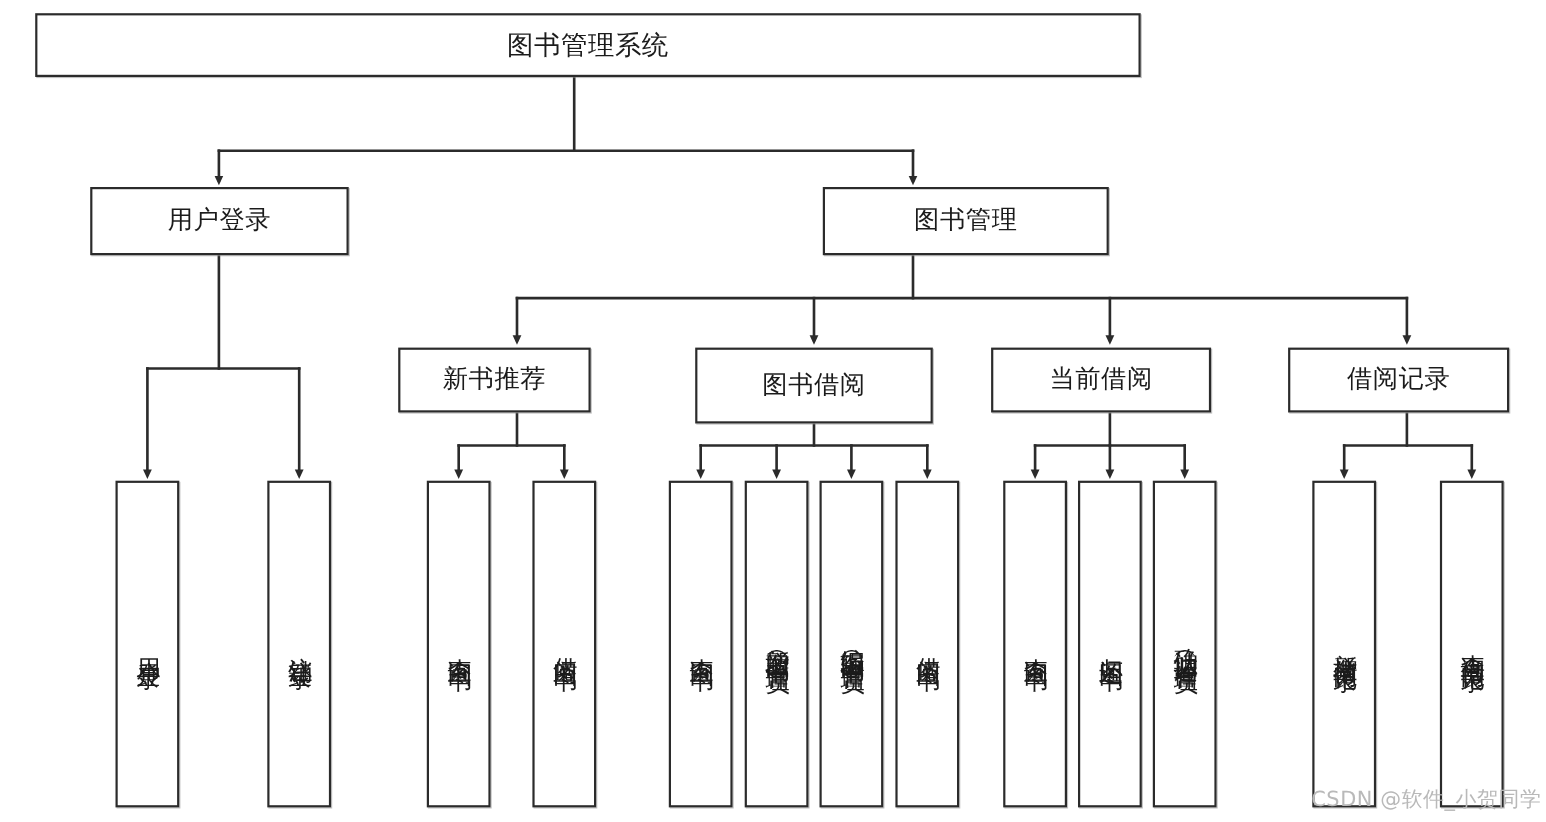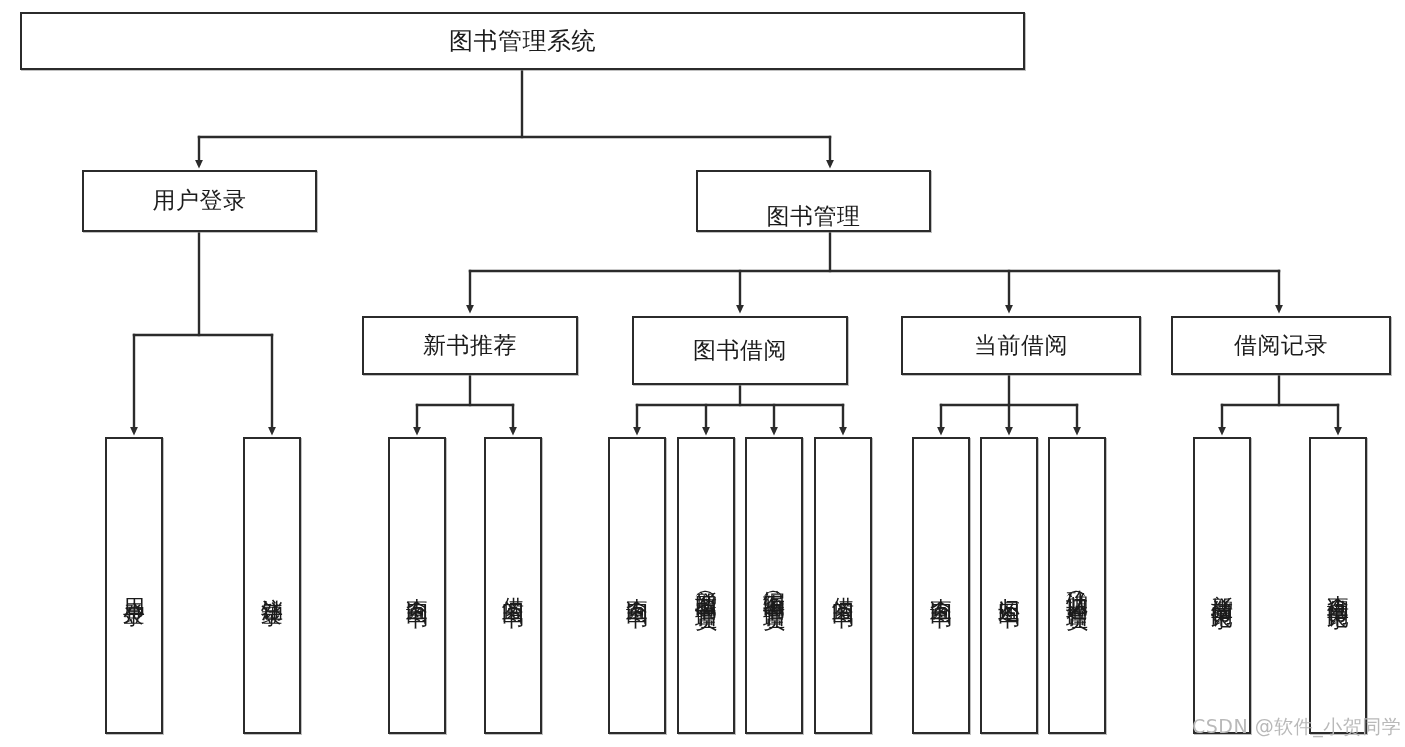"图书管理系统" div.node { left: 20px -> 32px }
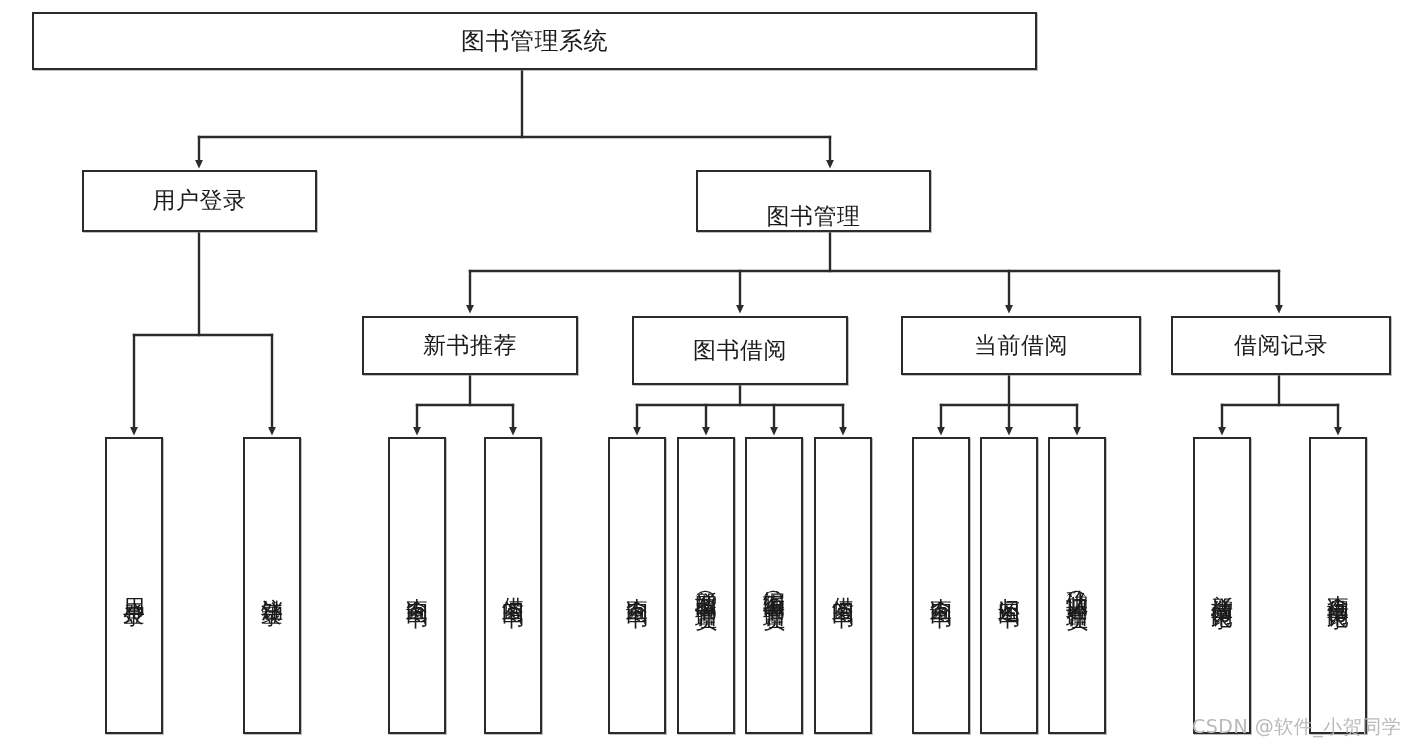"图书管理" div.node { align-items: flex-end -> none; left: 696px -> 748px; width: 235px -> 260px }
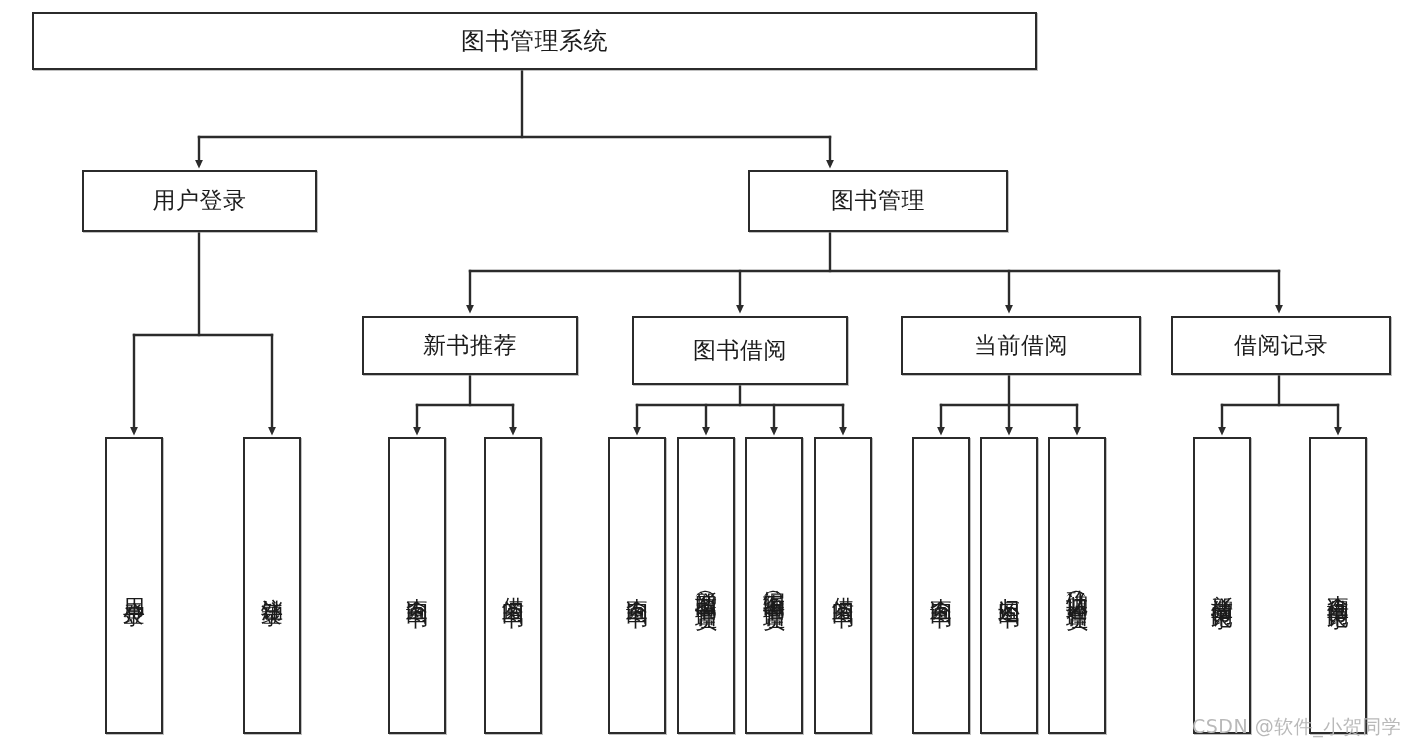"新书推荐" div.node { width: 216px -> 175px }
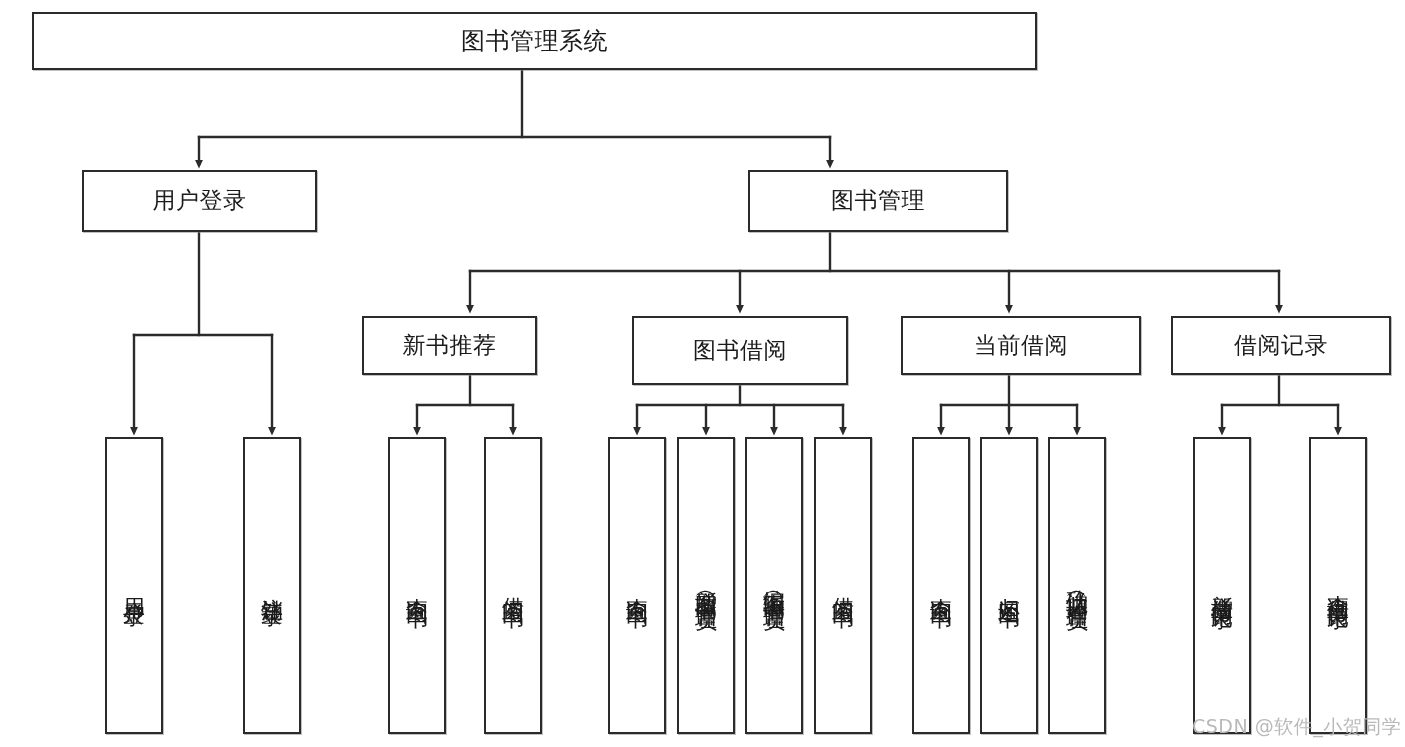"当前借阅" div.node { width: 240px -> 200px }
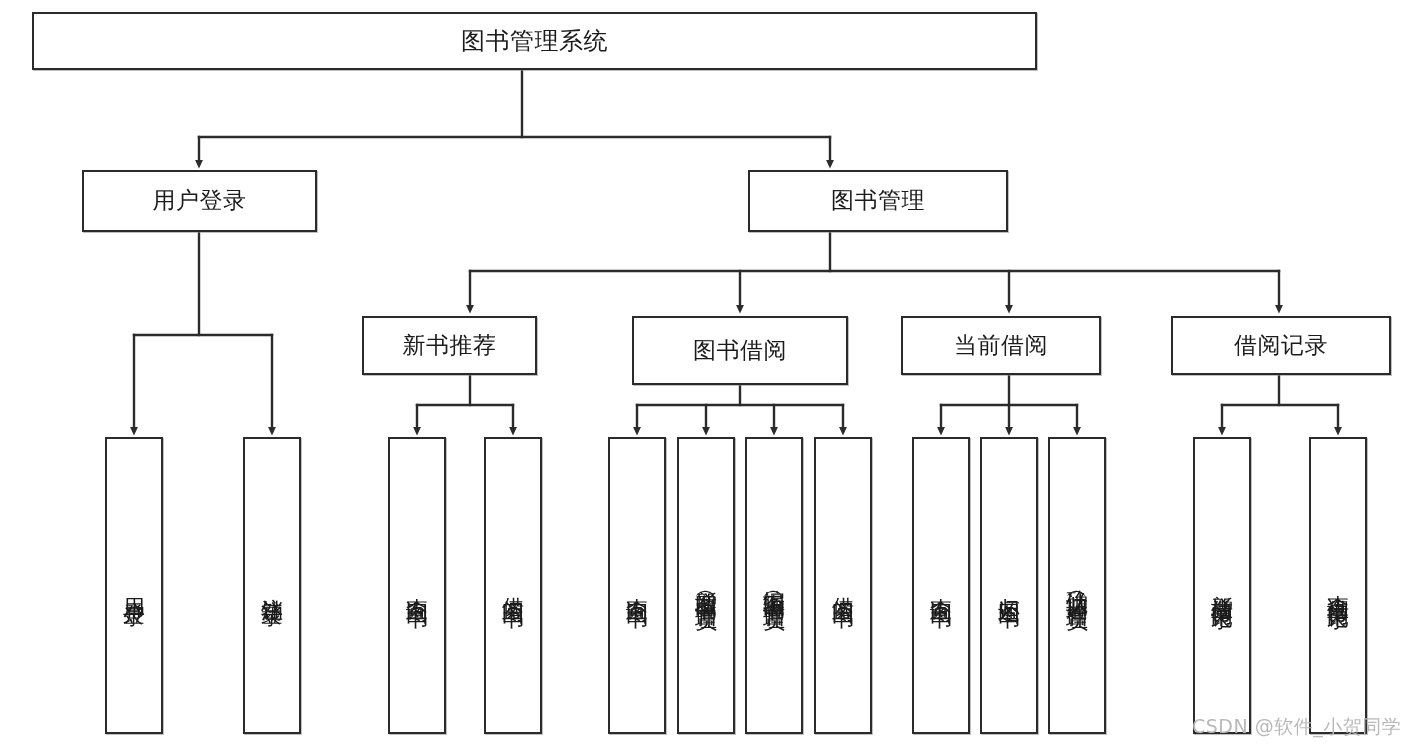"借阅记录" div.node { width: 220px -> 201px }
